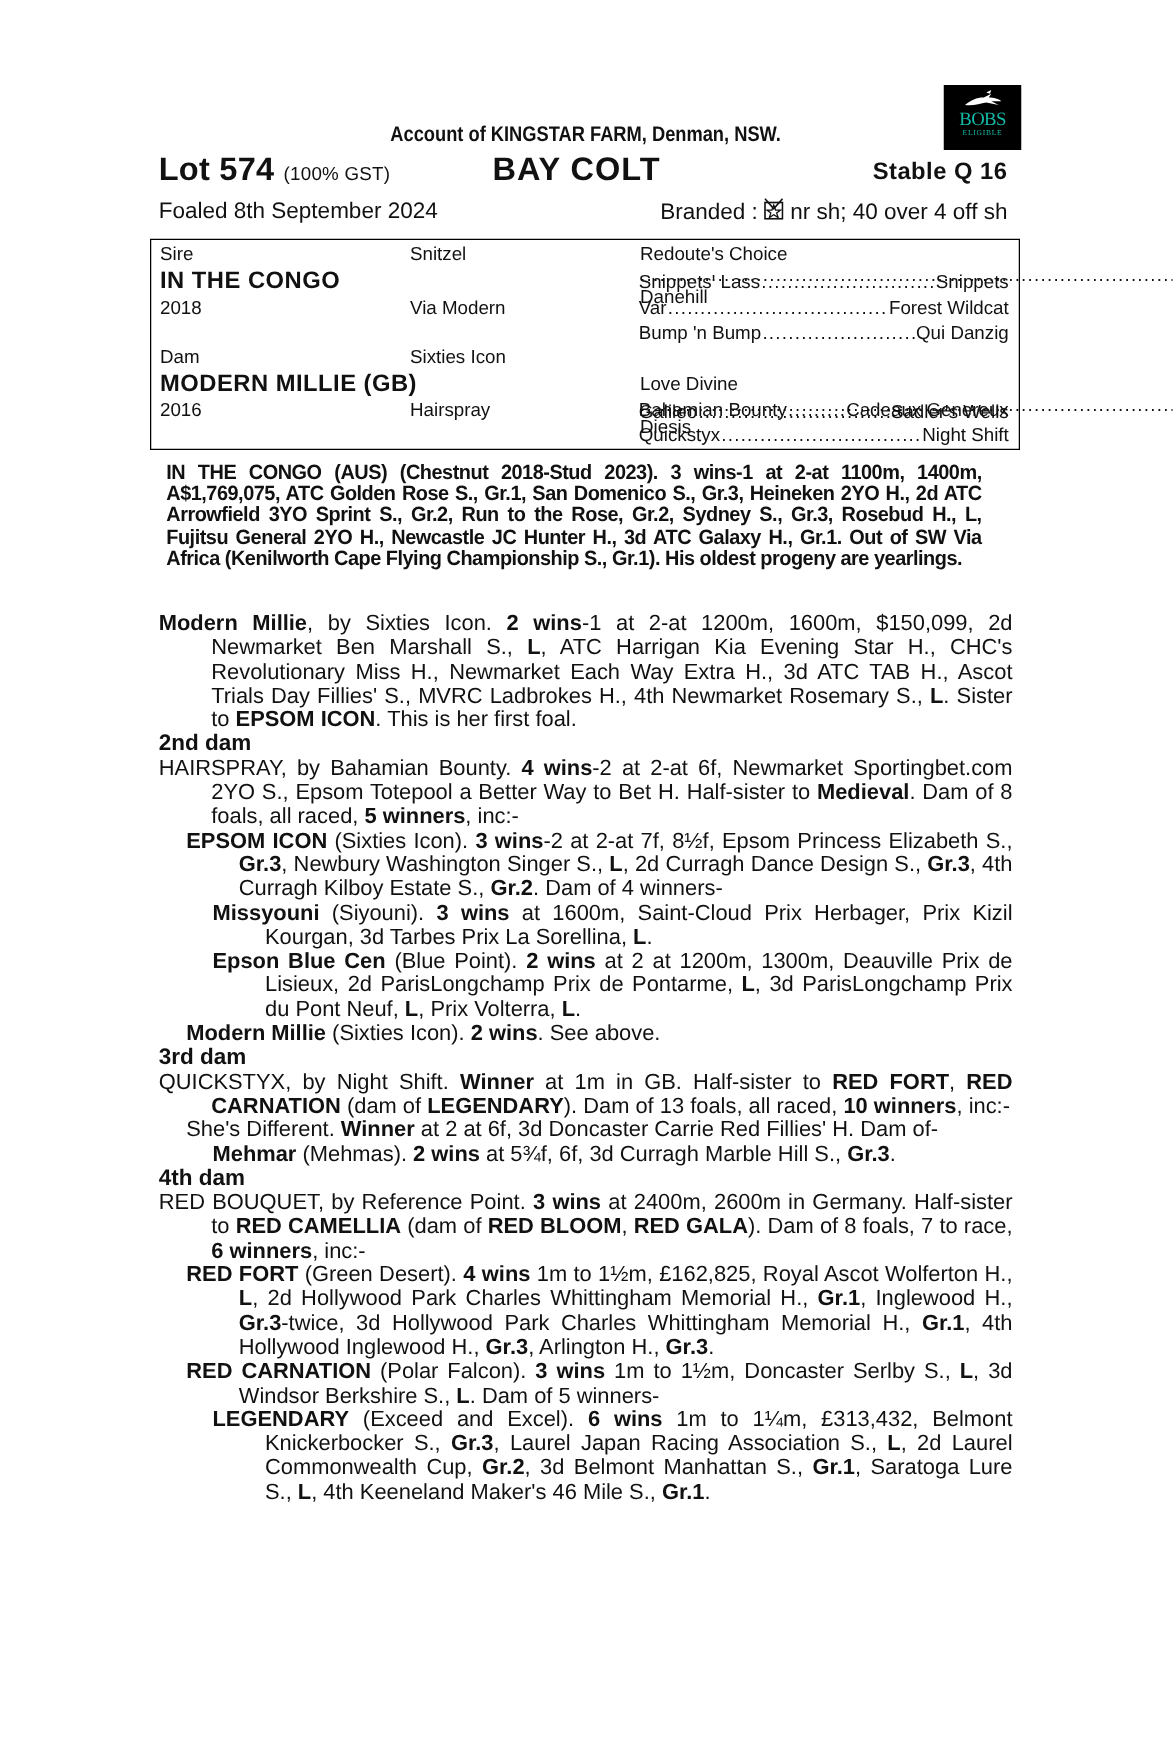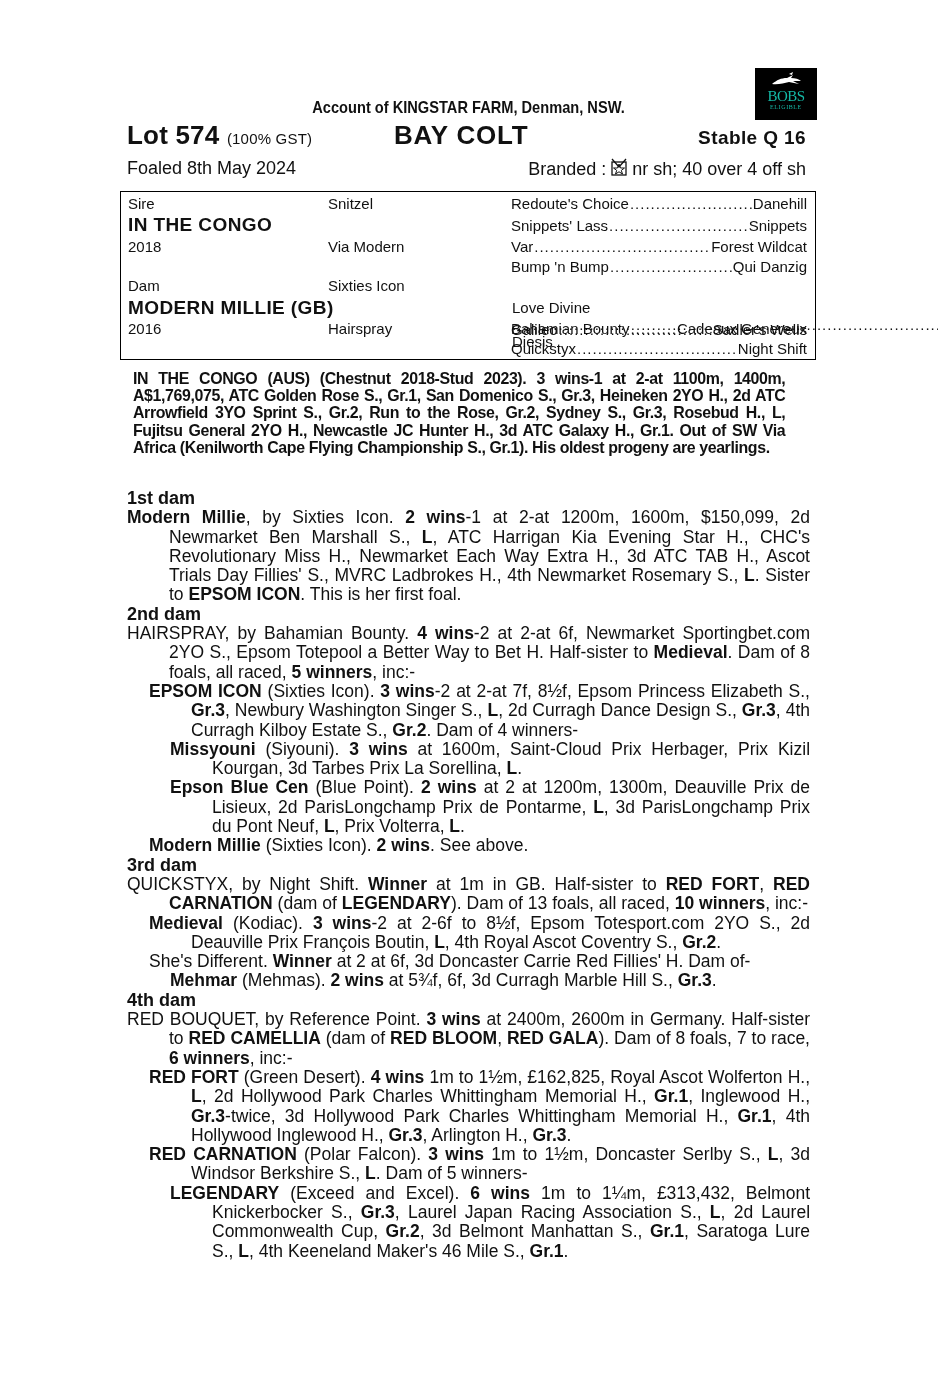"Foaled 8th May 2024" div.foaled { text: May -> September }
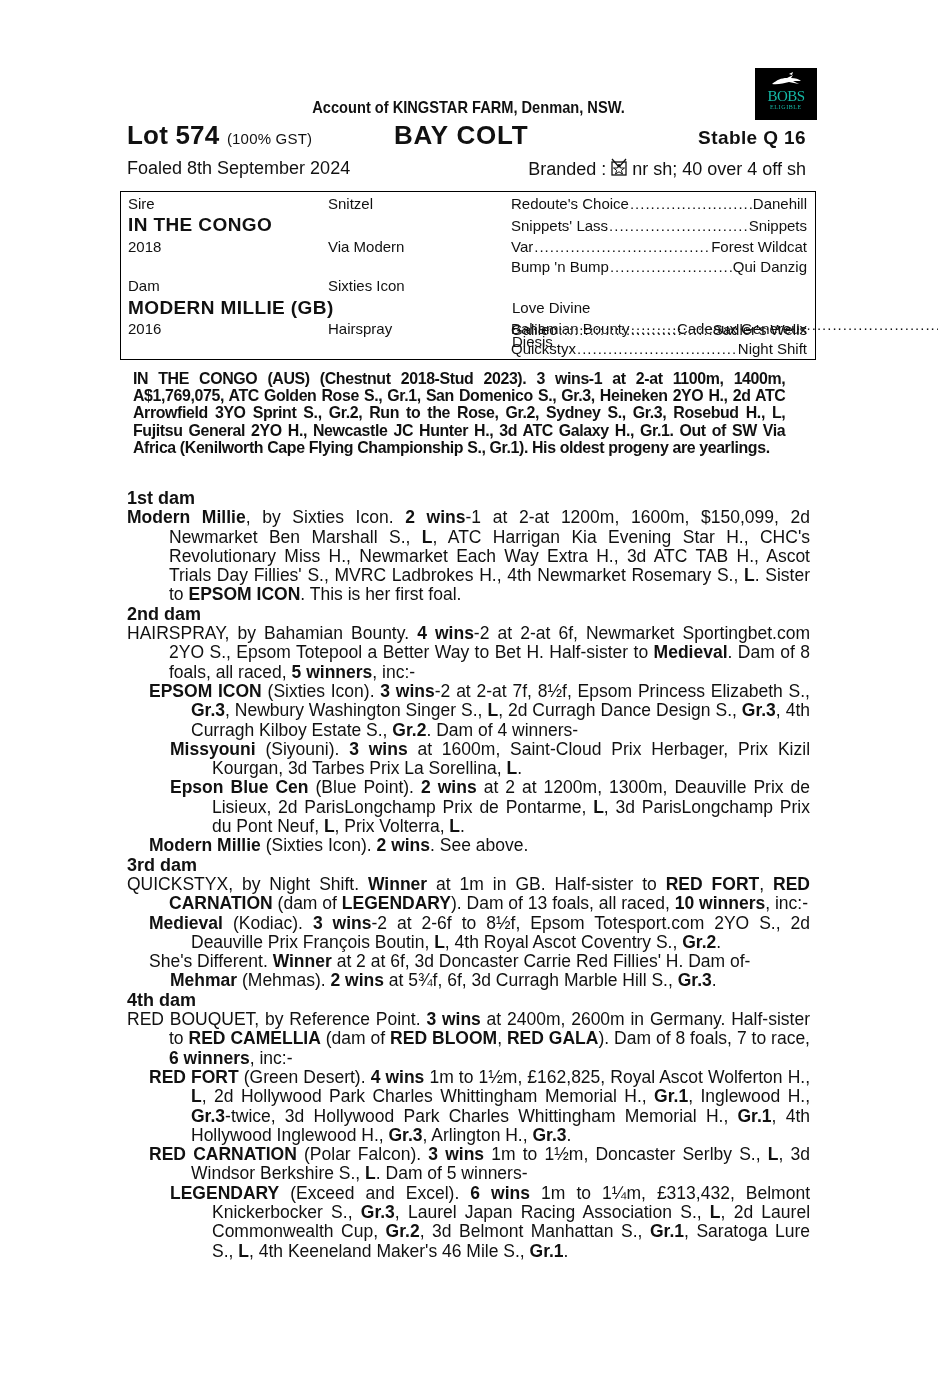"Redoute's Choice" div.g3 { flex-direction: none -> column }
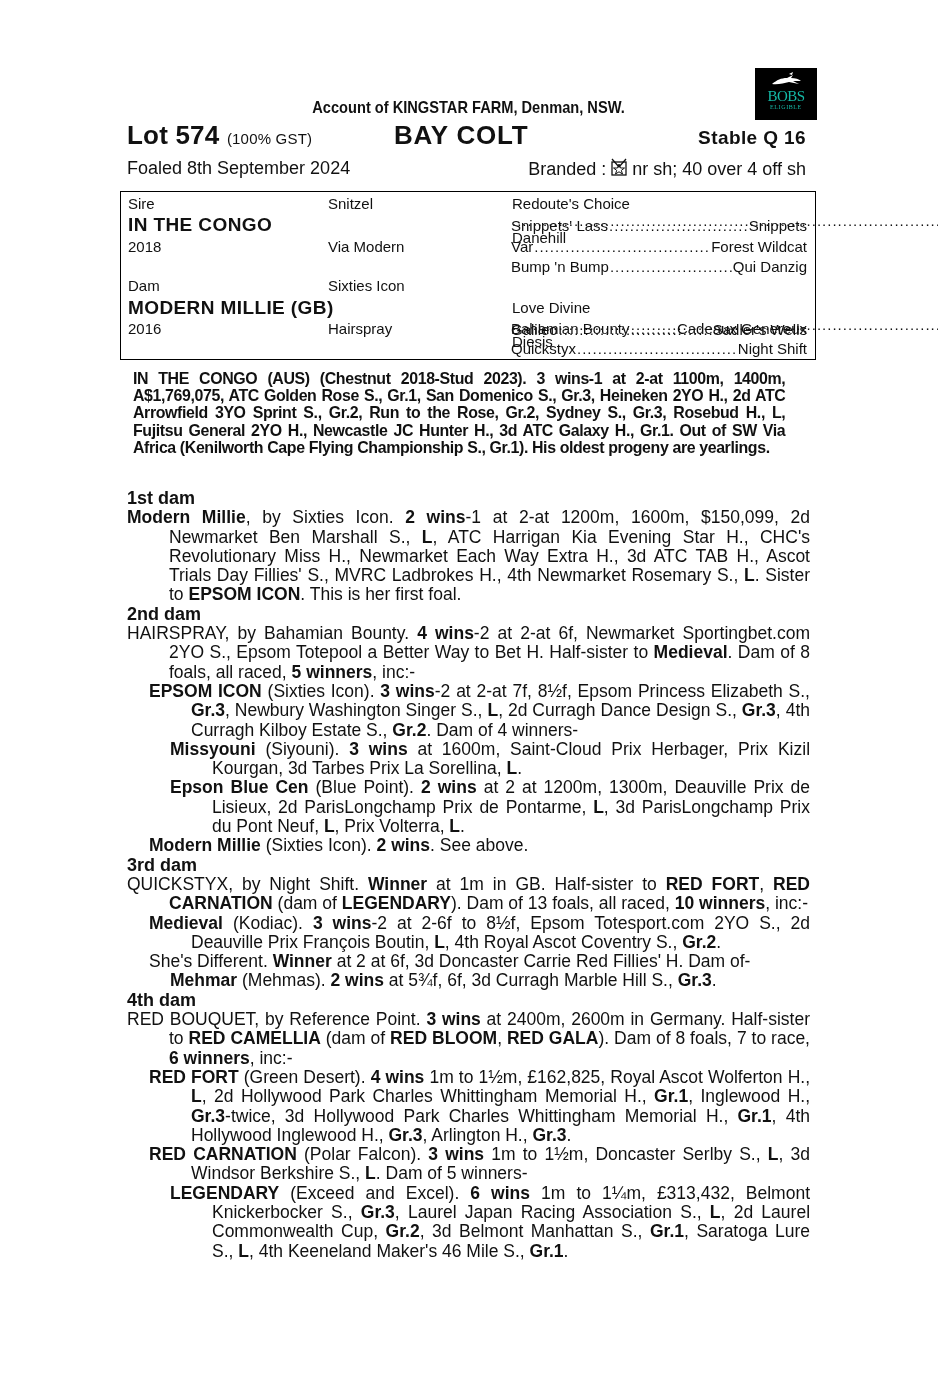"1st dam" div.sec-title { html: <div>1st dam</div> -> none }
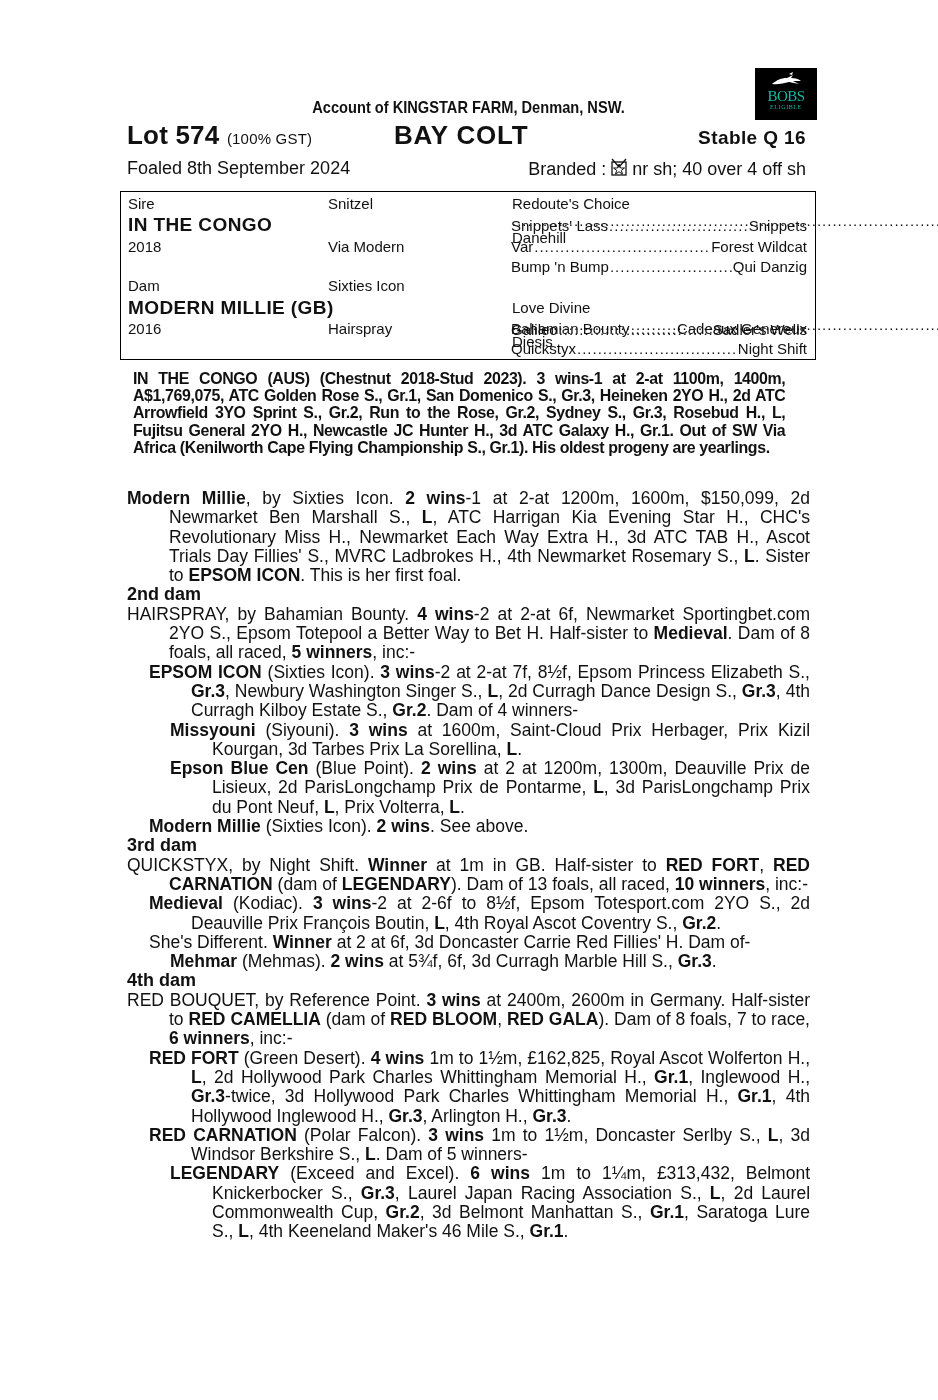"Medieval (Kodiac). 3 wins-2 at" div.p { html: <div><b>Medieval</b> (Kodiac). <b>3 wins</b>-2 at 2-6f to 8½f, Epsom Totesport.com 2YO S., 2d Deauville Prix François Boutin, <b>L</b>, 4th Royal Ascot Coventry S., <b>Gr.2</b>.</div> -> none }
